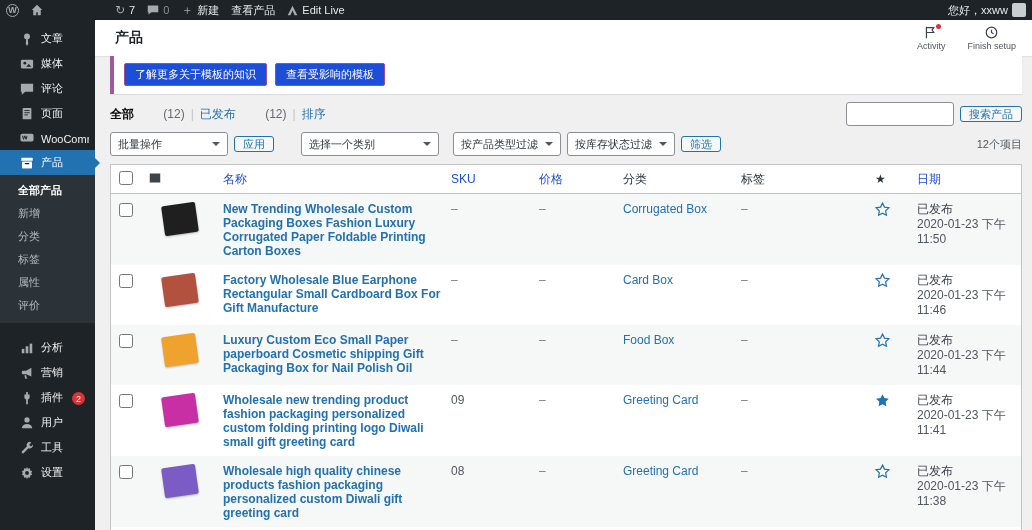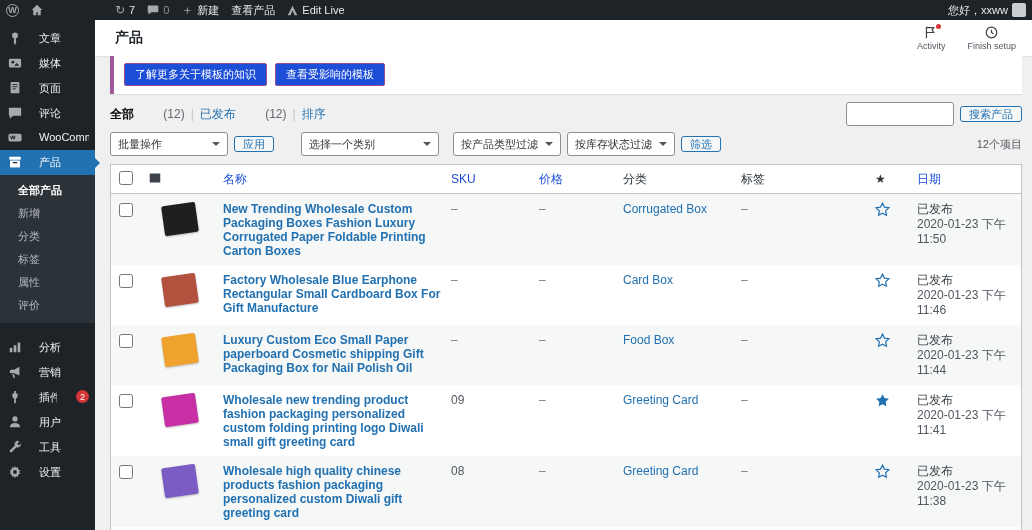"文章" .menu-item { align-items: flex-start -> flex-end; gap: 17px -> 7px; padding: 5px 6px 5px 8px -> 5px 6px 5px 20px }
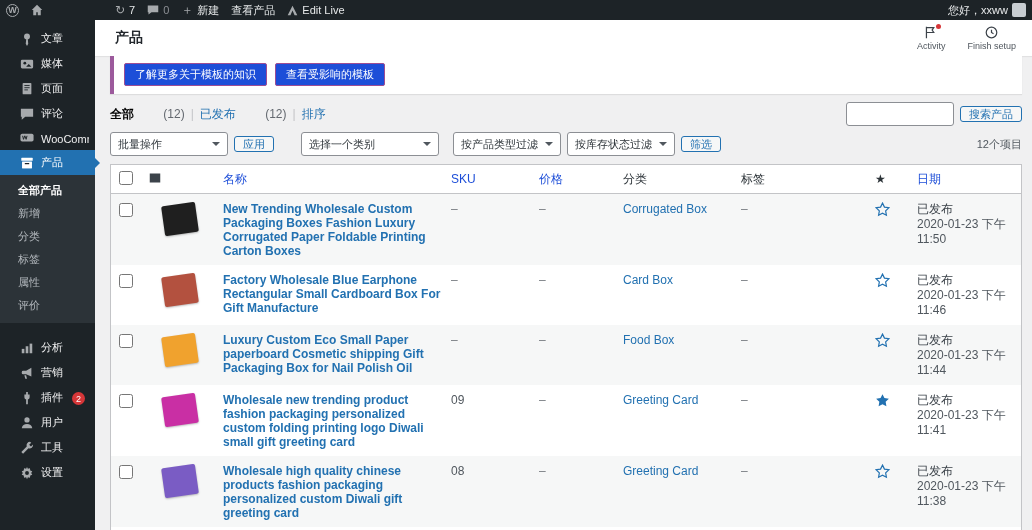"页面" div.menu-item { order: before "评论" -> after "评论" }
